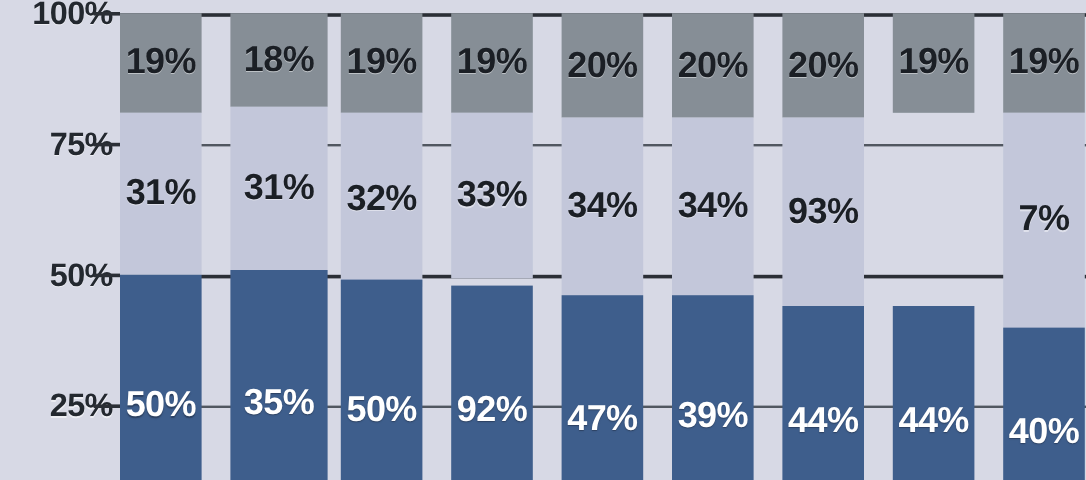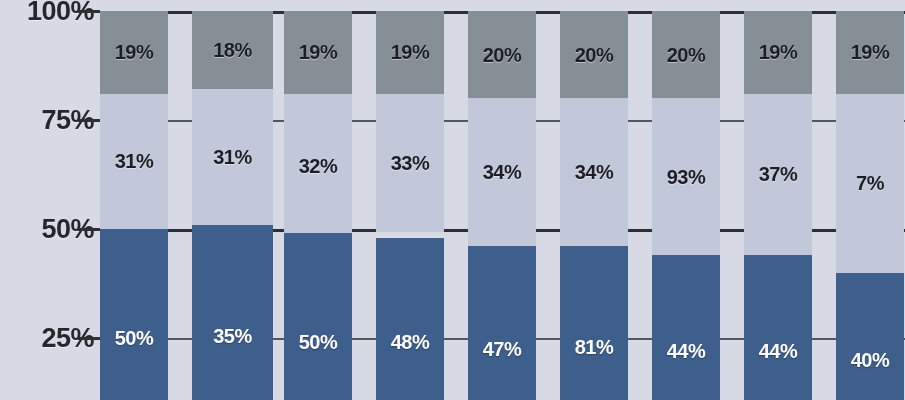"19%" .seg-label { font-size: 20px -> 30px }
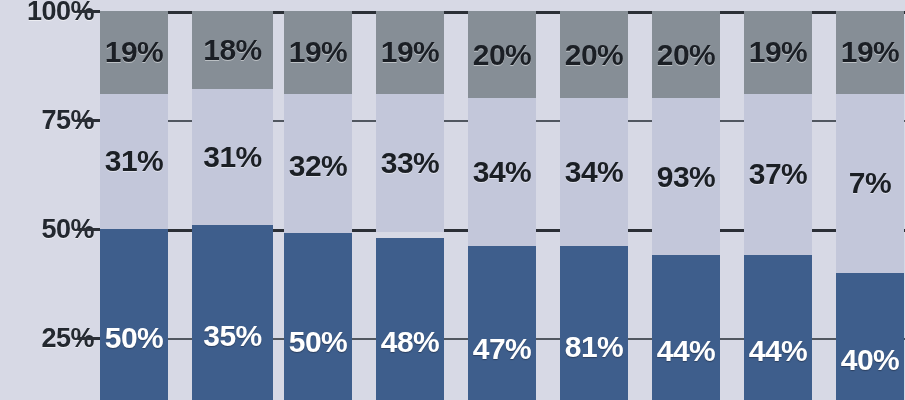"37%" div.seg { html: <div> <span>37%</span> </div> -> none }
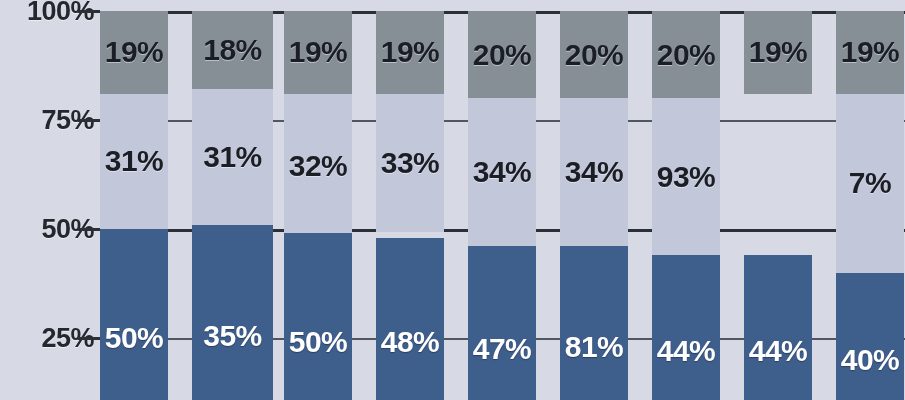"48%" span.seg-label { text: 48% -> 92% }
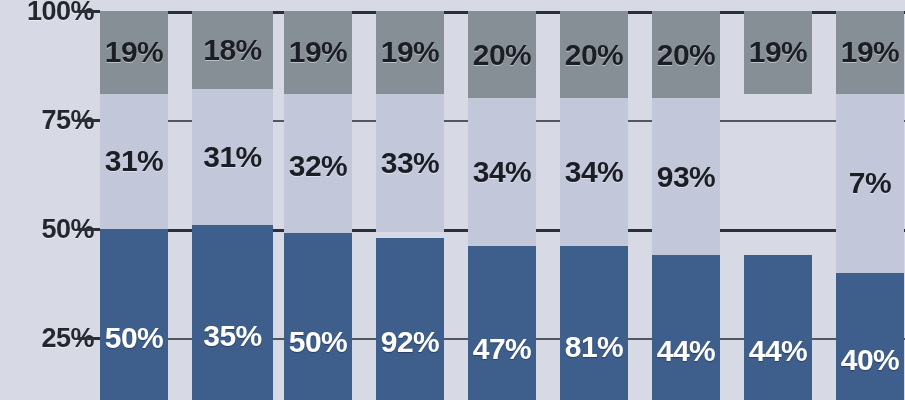"81%" span.seg-label { text: 81% -> 39% }
